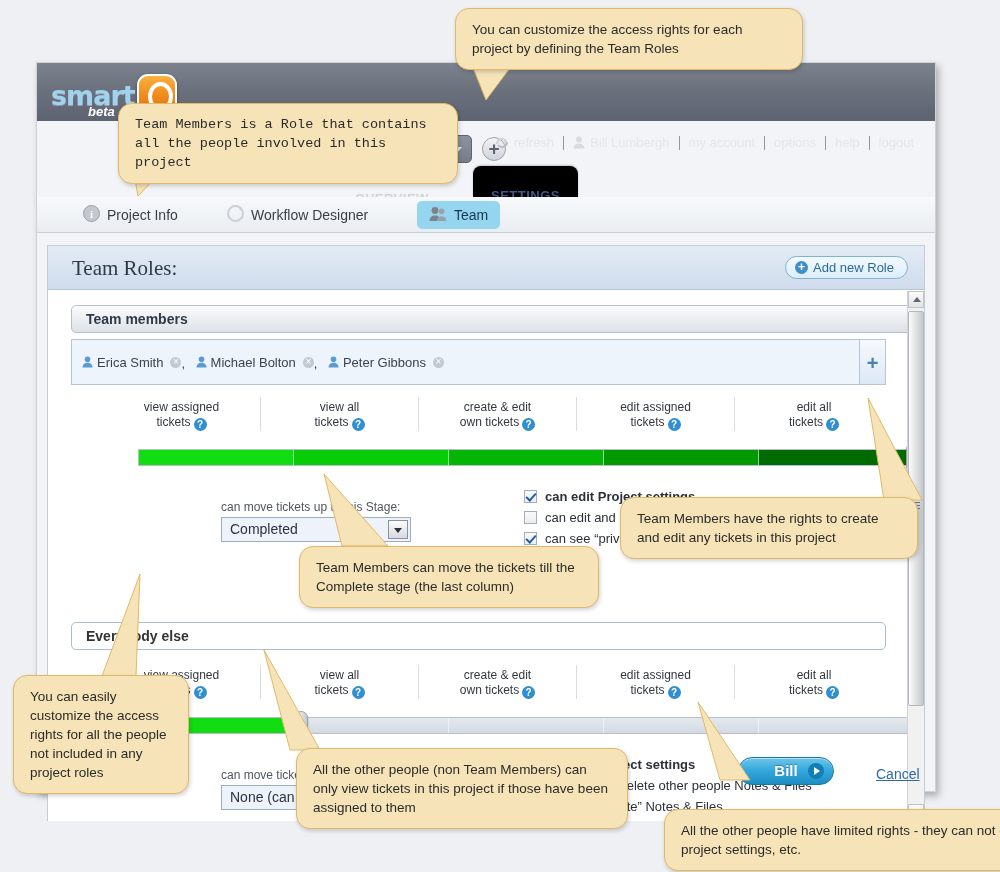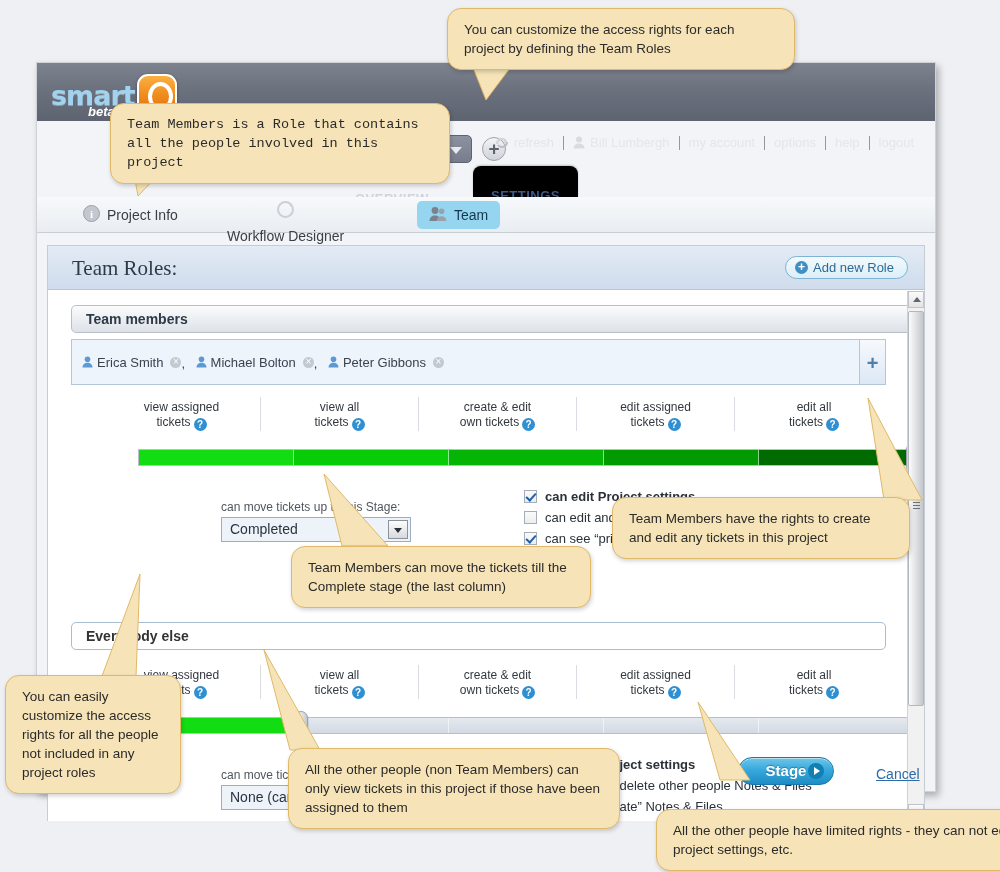"You can customize the access" .bub { margin-left: none -> 8px }
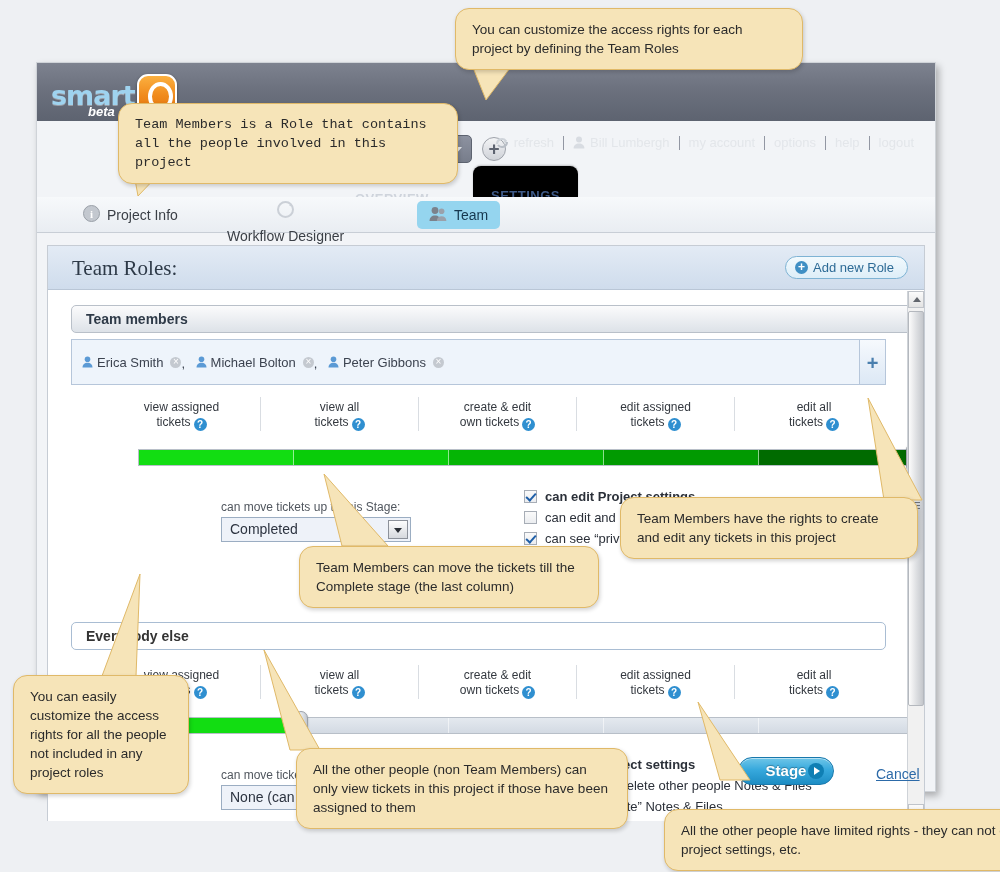"Workflow Designer" div.stab { flex-direction: column -> none }
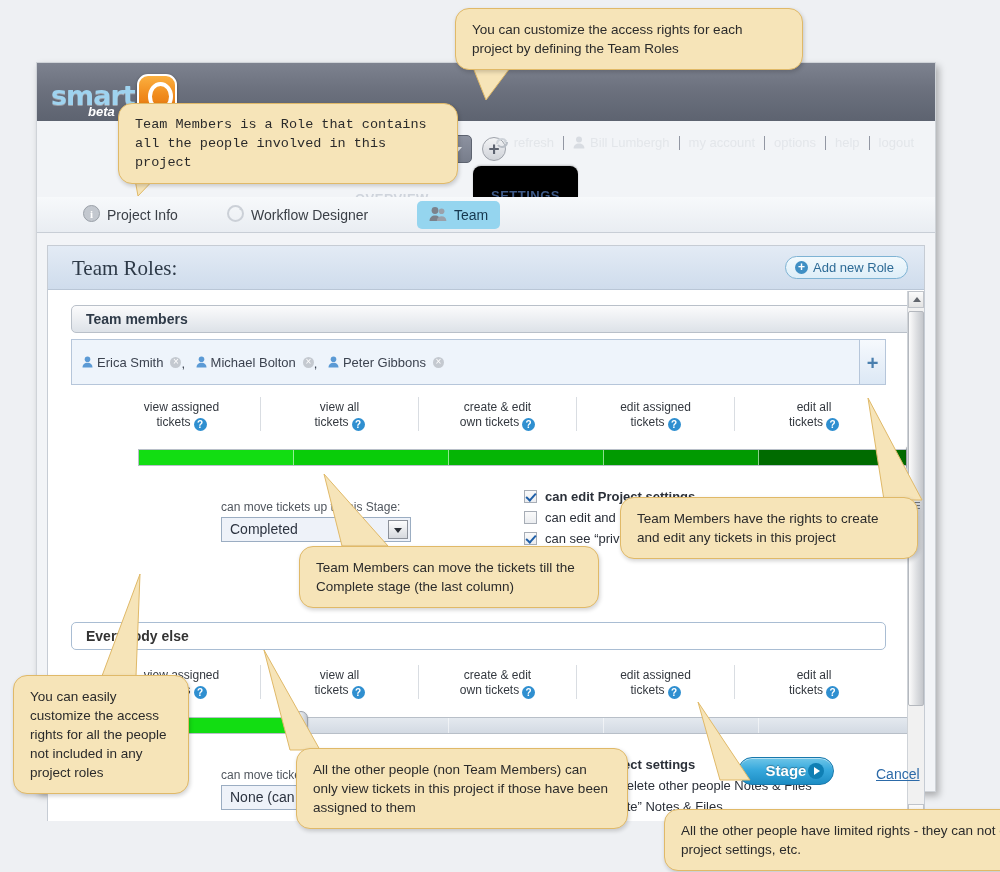"Stage" span { text: Stage -> Bill }
